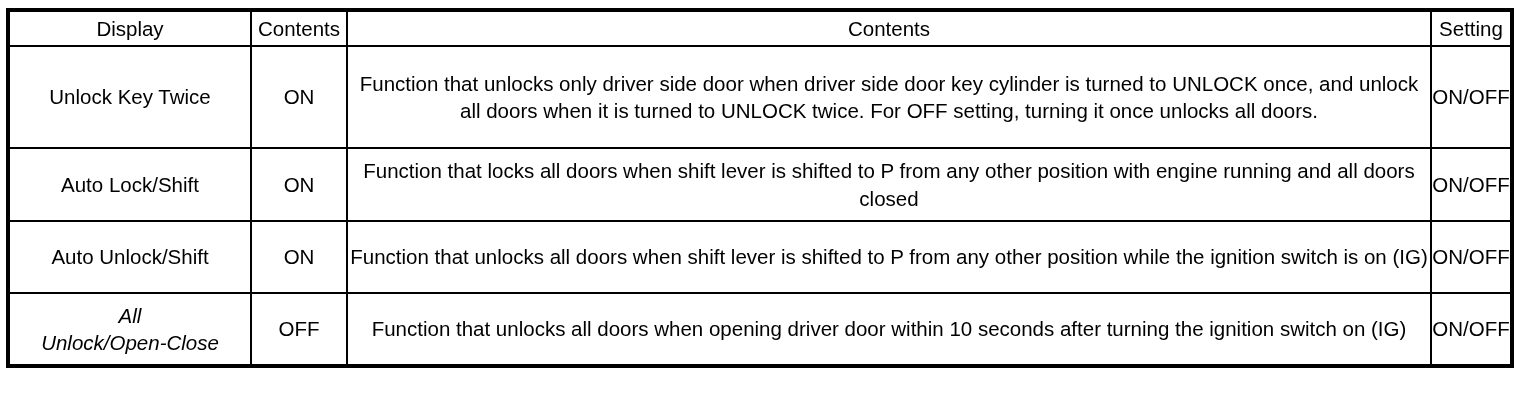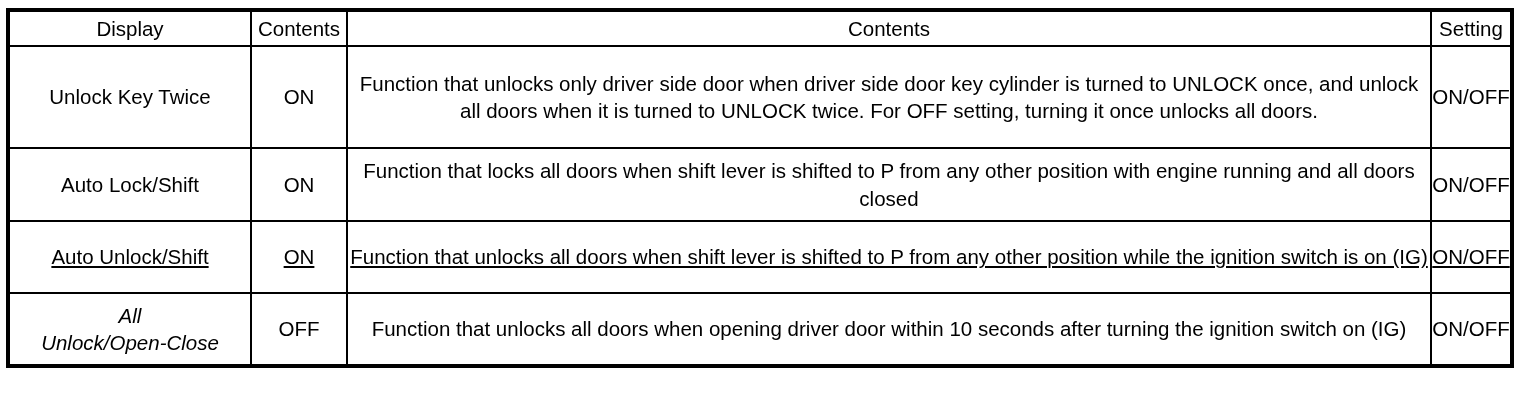"Auto Unlock/Shift" tr.r3 td { text-decoration: underline -> none }
